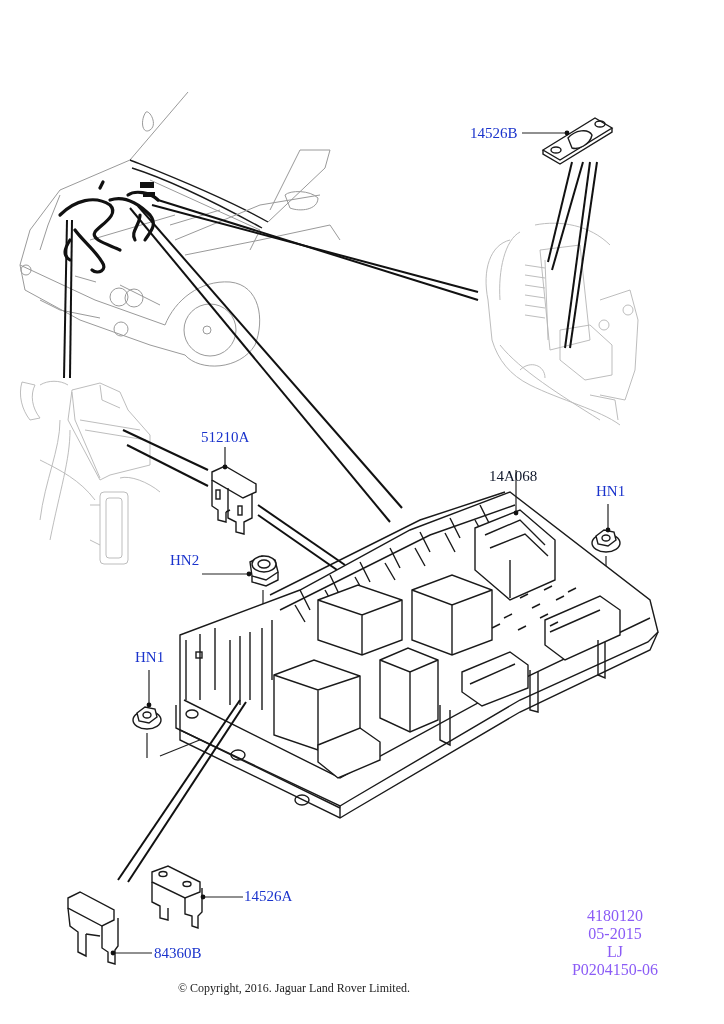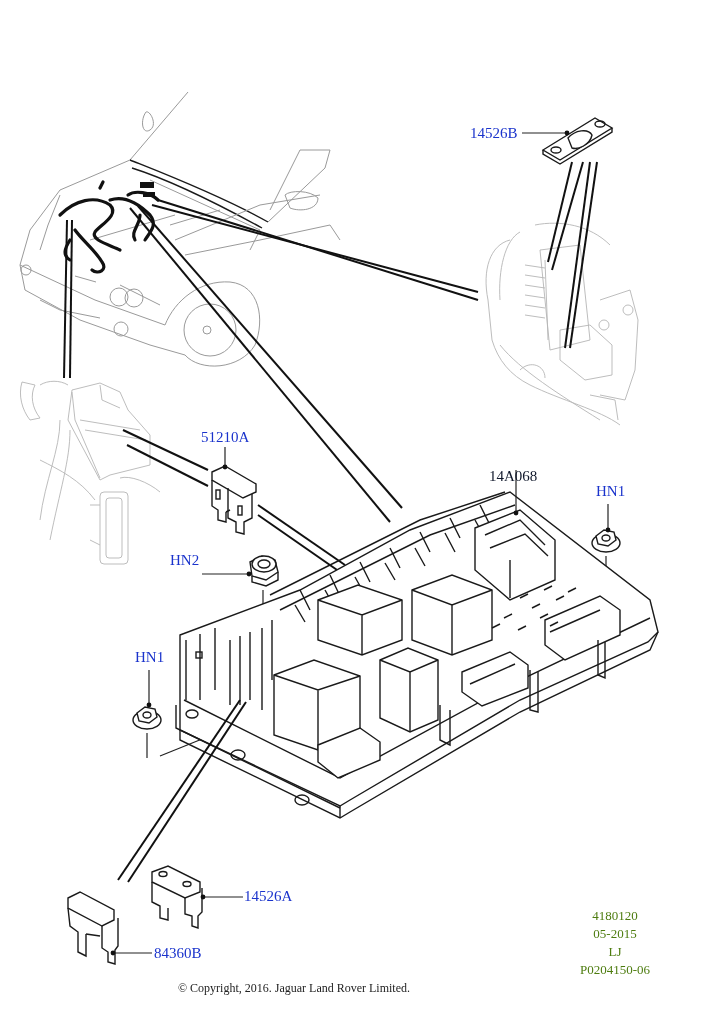"4180120" .meta { color: #4d7c0f -> #8b5cf6; font-size: 13px -> 16px }
